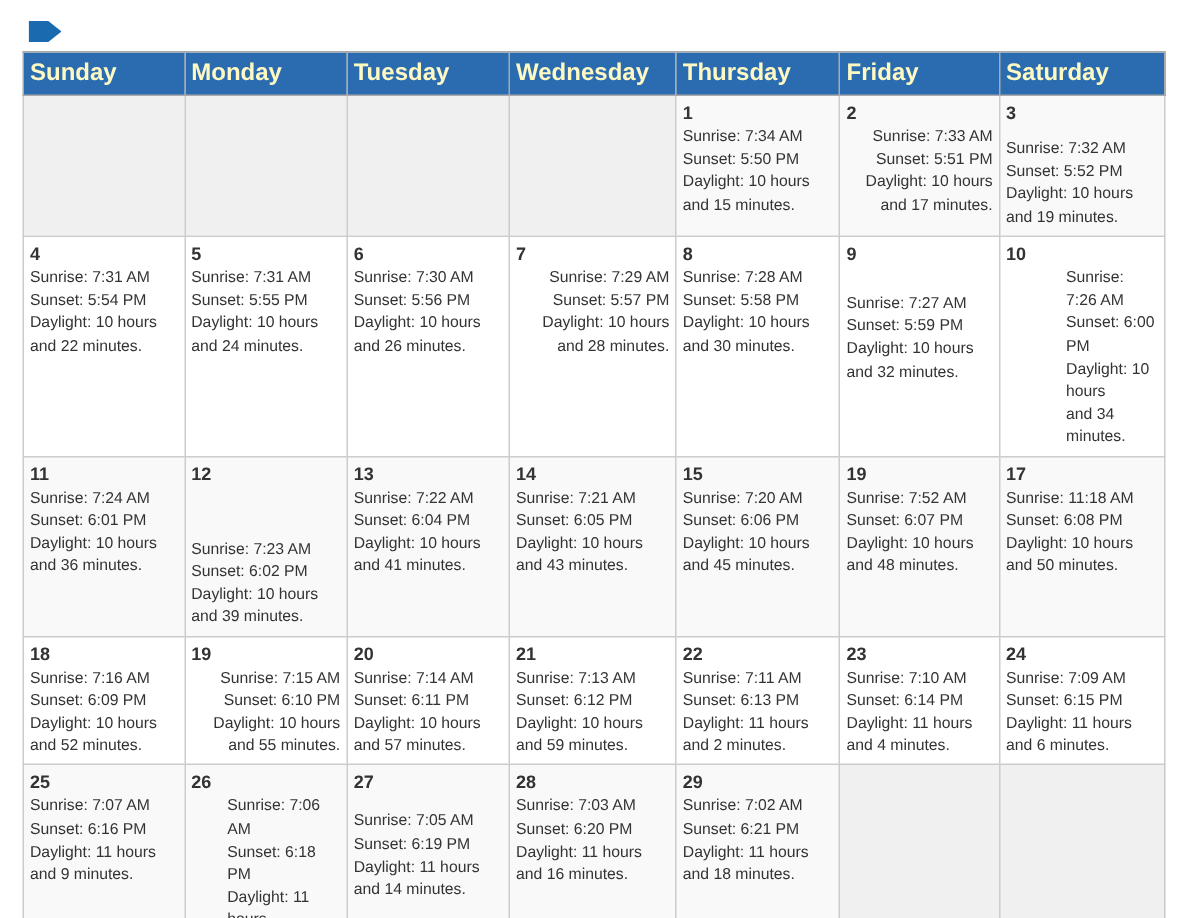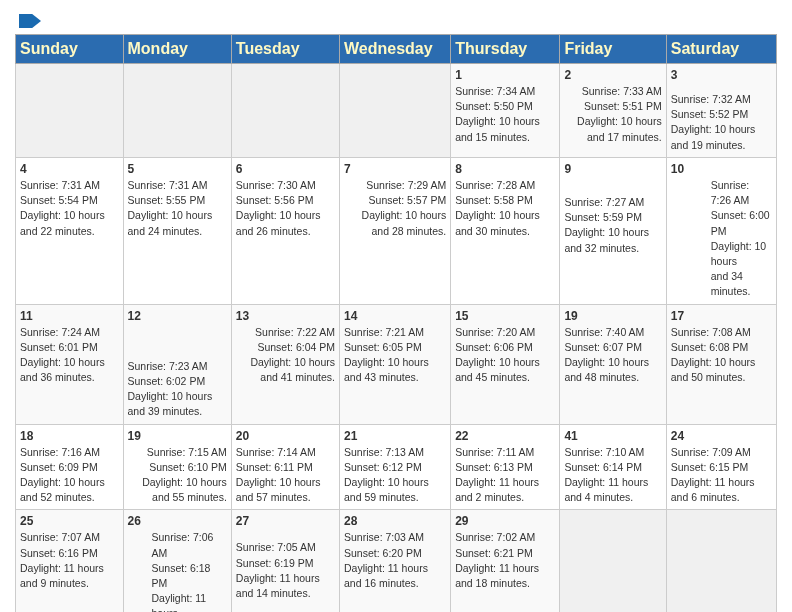"Sunrise: 7:22 AM" div.day-info { text-align: right -> none }
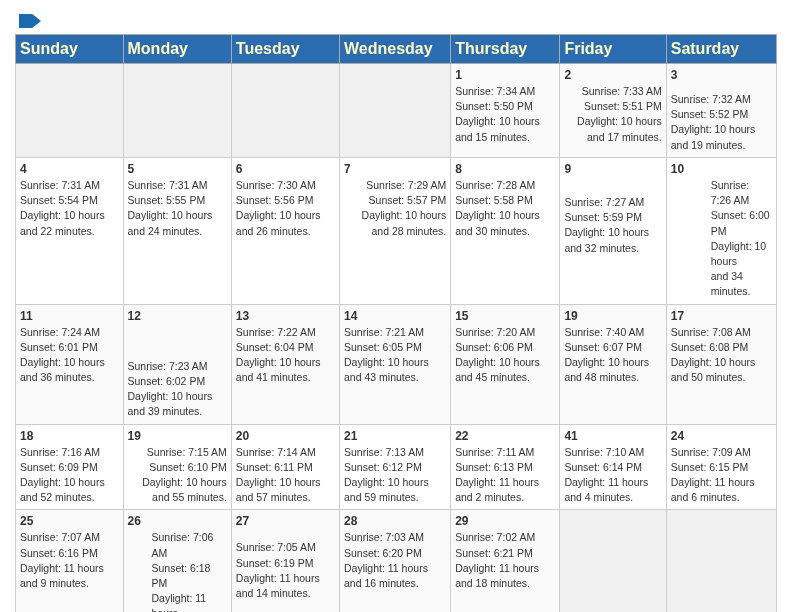"Sunrise: 7:40 AM" div.day-info { text: 7:40 -> 7:52 }
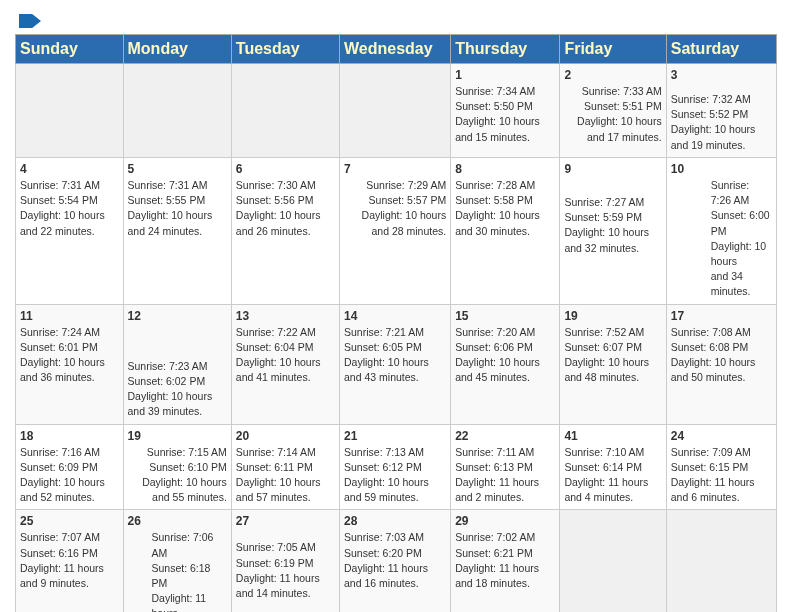"Sunrise: 7:08 AM" div.day-info { text: 7:08 -> 11:18 }
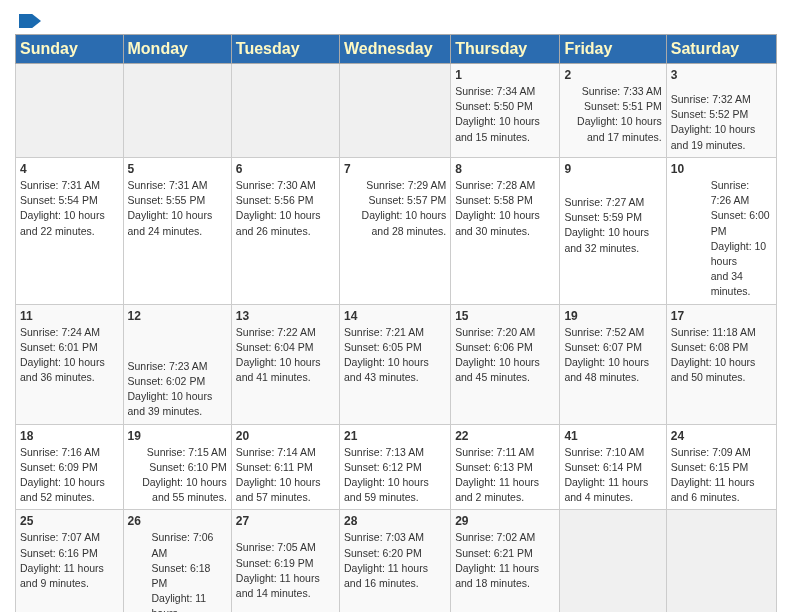"41" span.day-num { text: 41 -> 23 }
